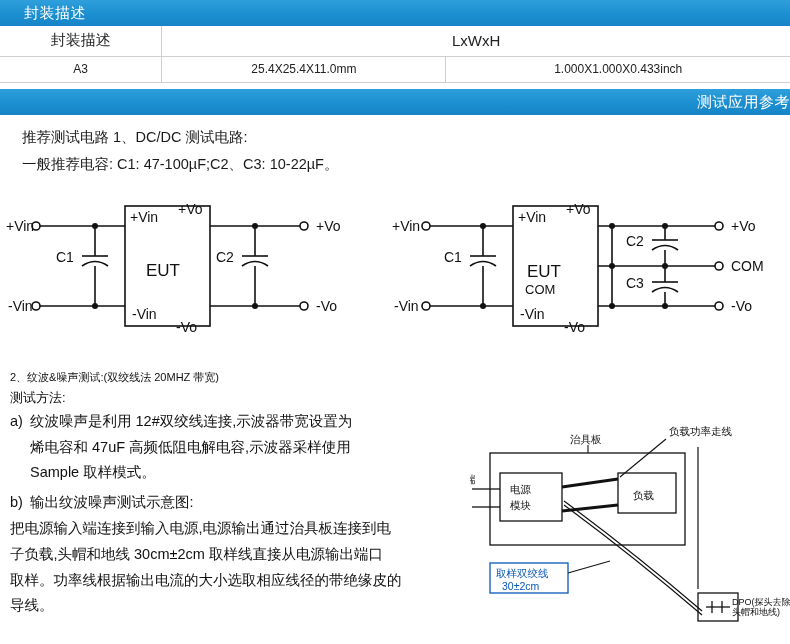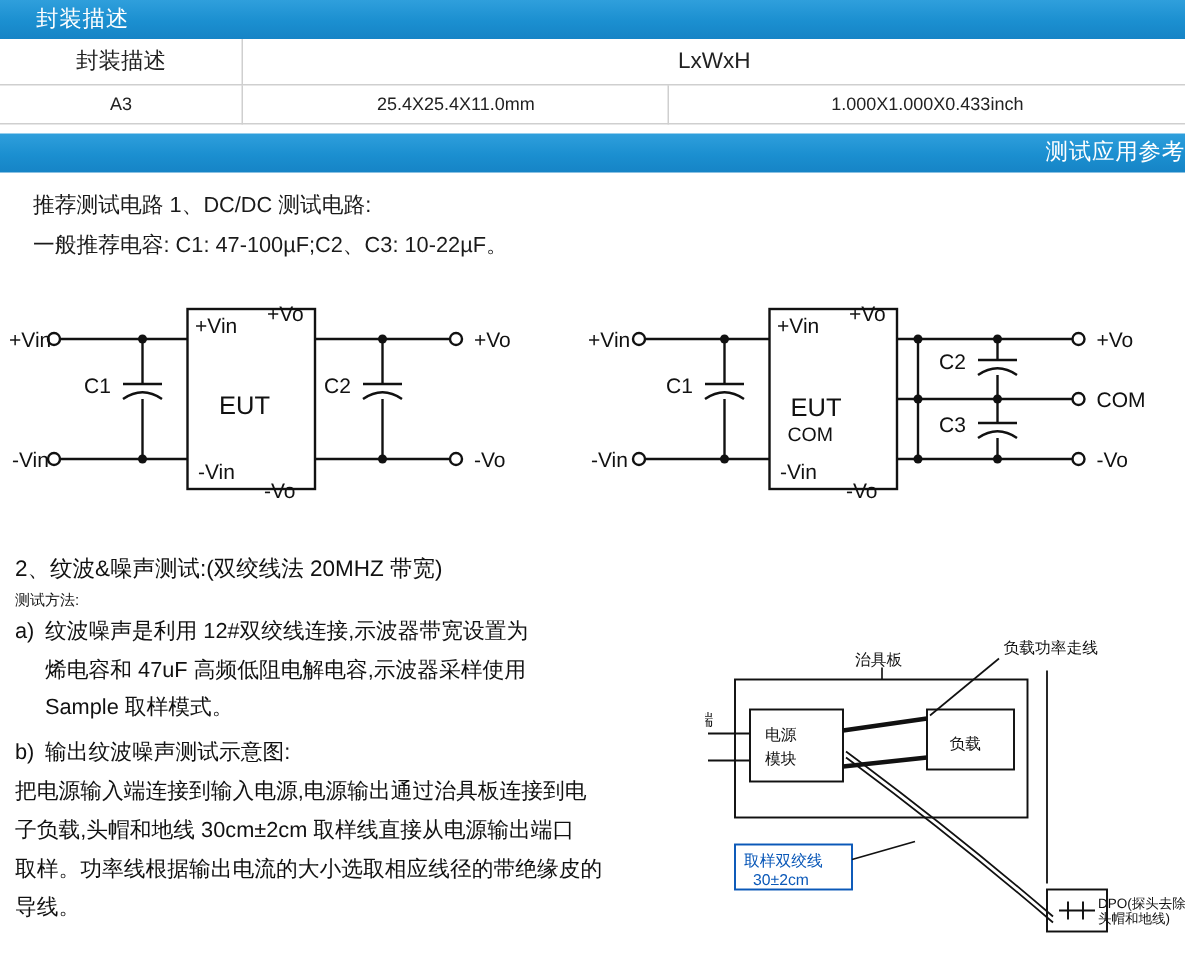"2、纹波&噪声测试:(双绞线法 20MHZ 带宽)" .sec2title { font-size: 15px -> 11px }
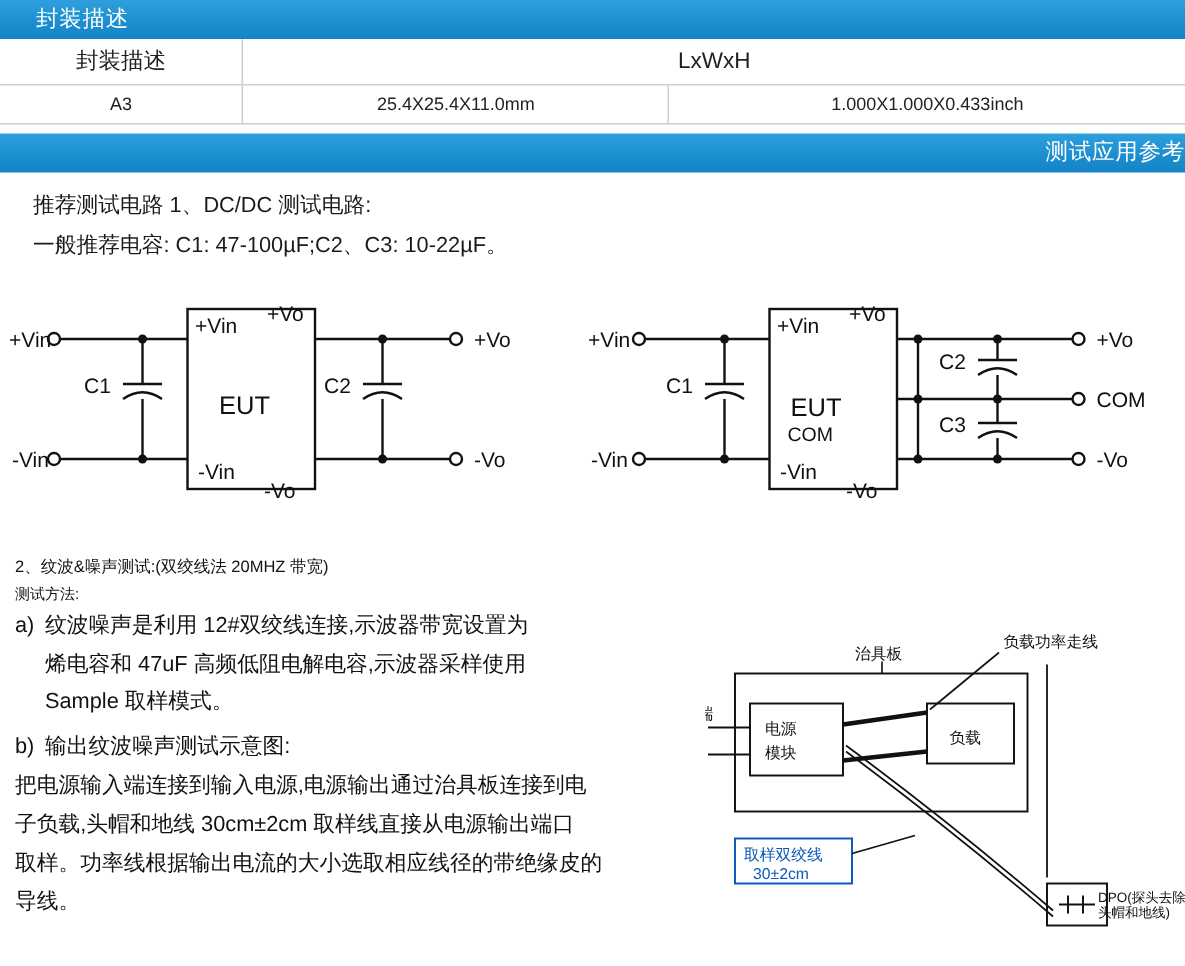"测试方法:" .method { font-size: 10px -> 13px }
